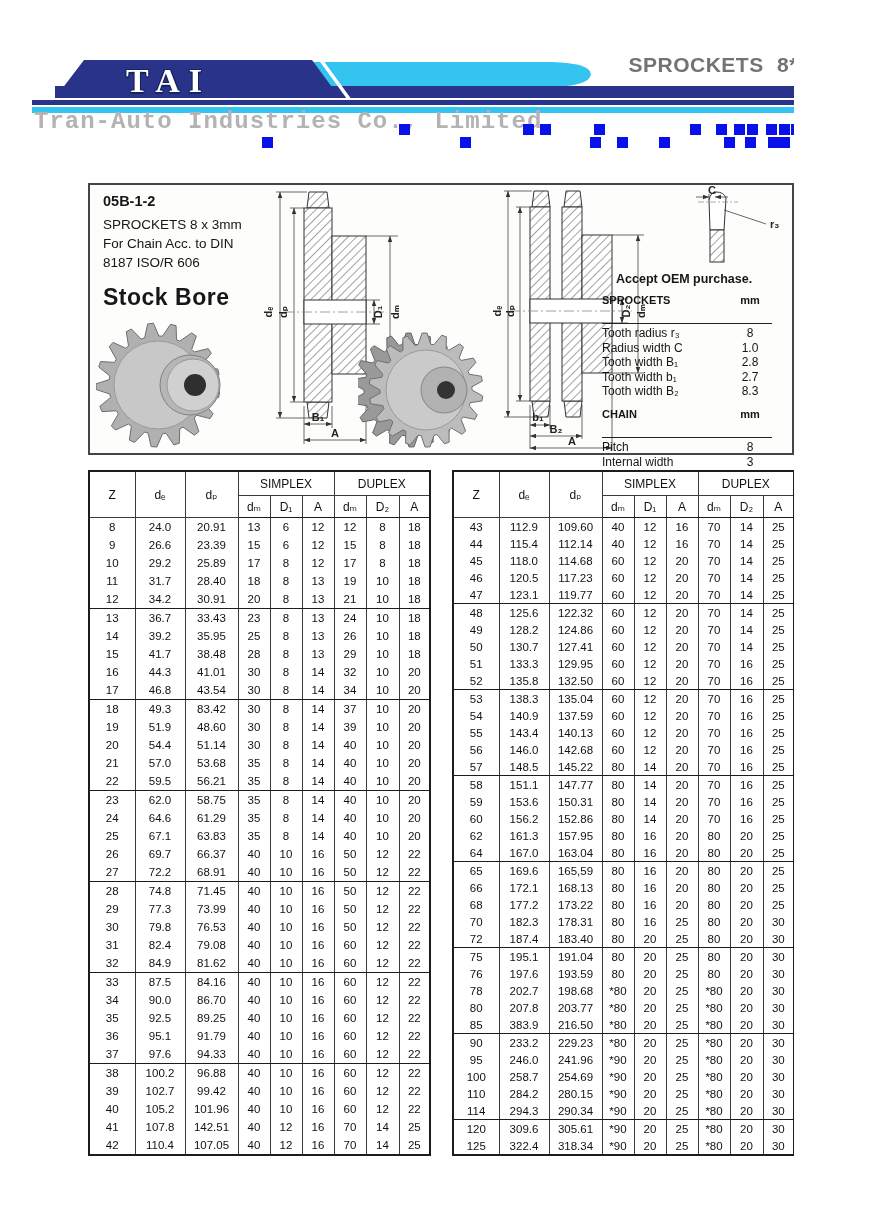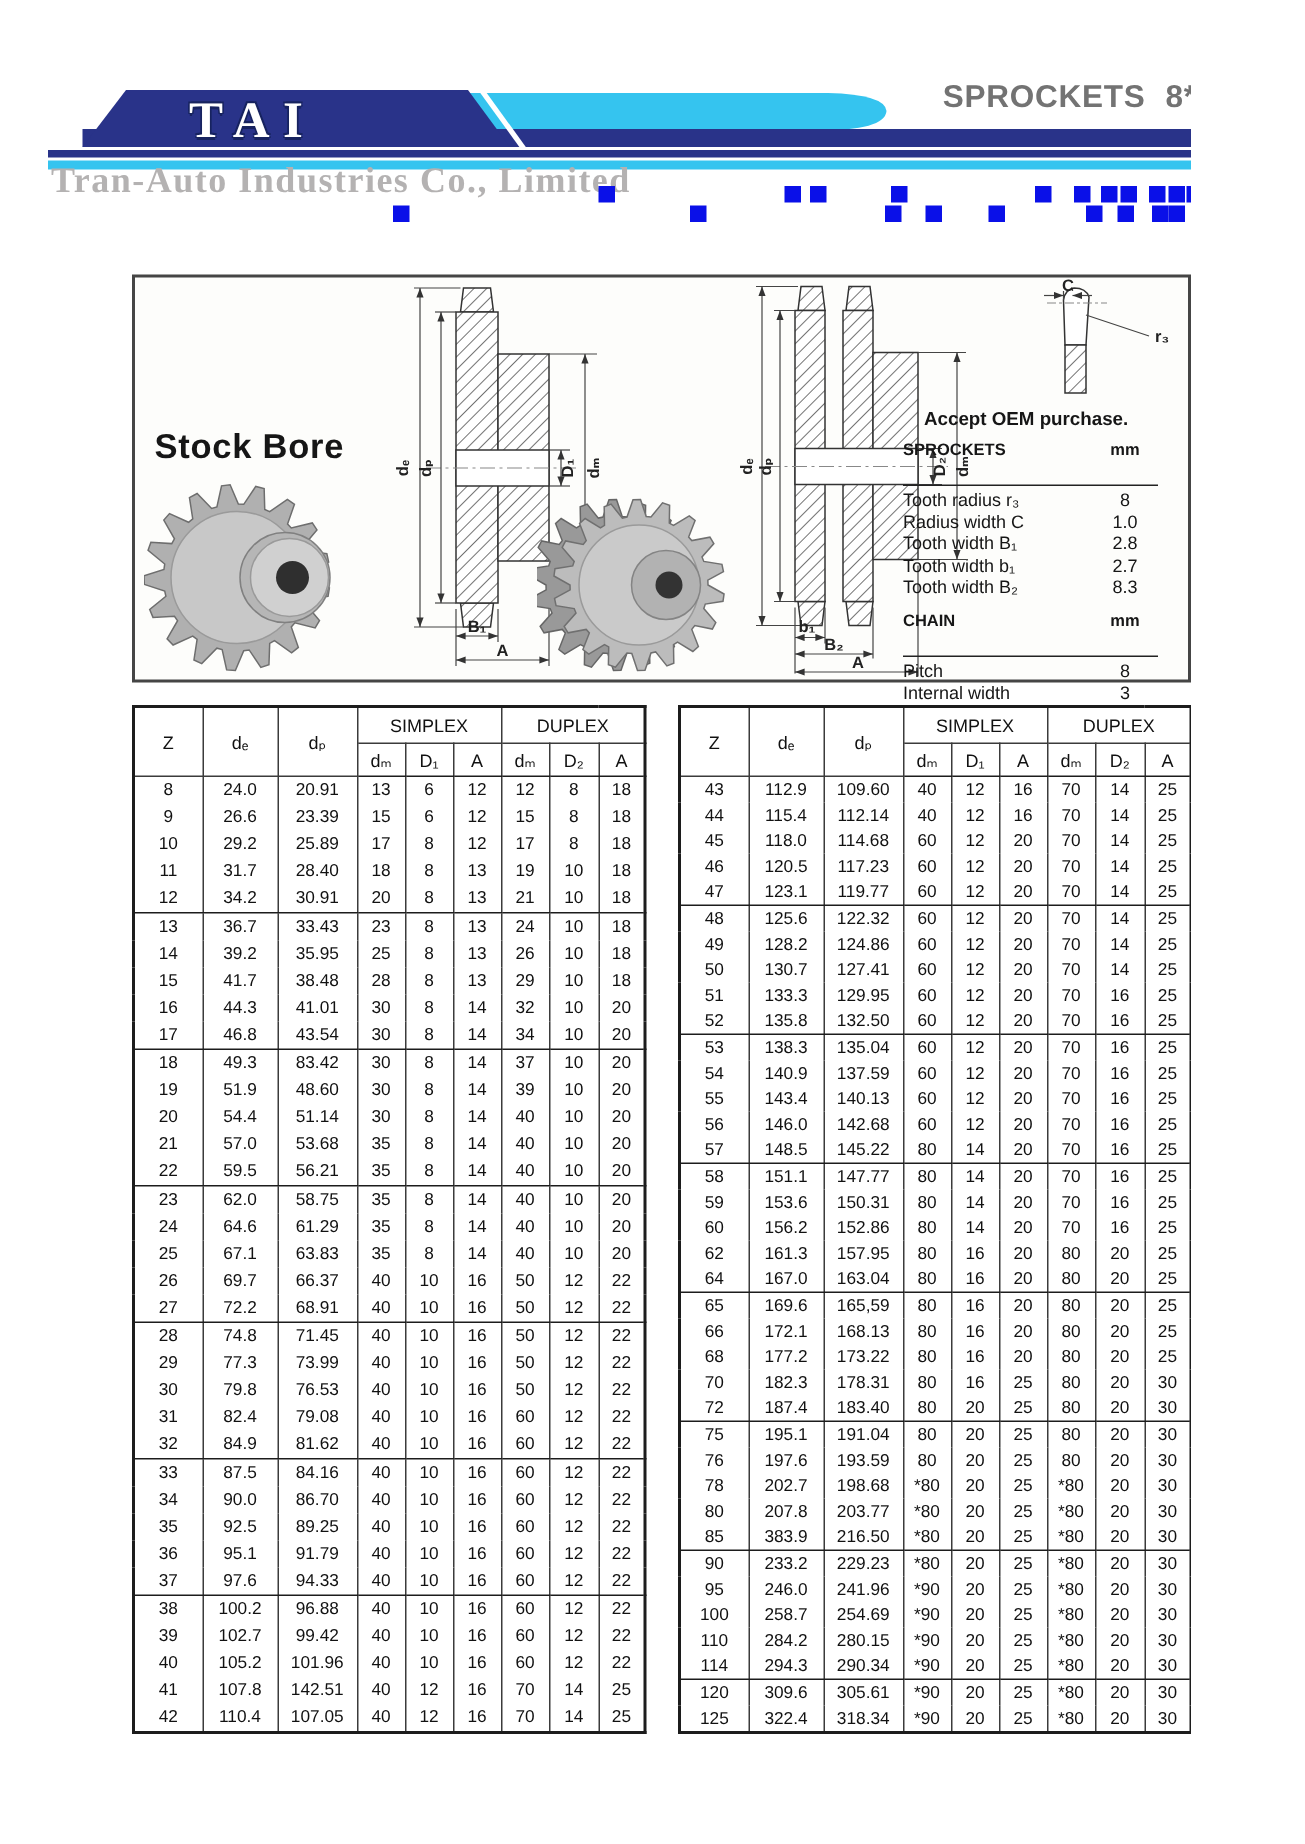"Tran-Auto Industries Co., Limited" #company { font-family: Liberation Serif, serif -> Liberation Mono, monospace }
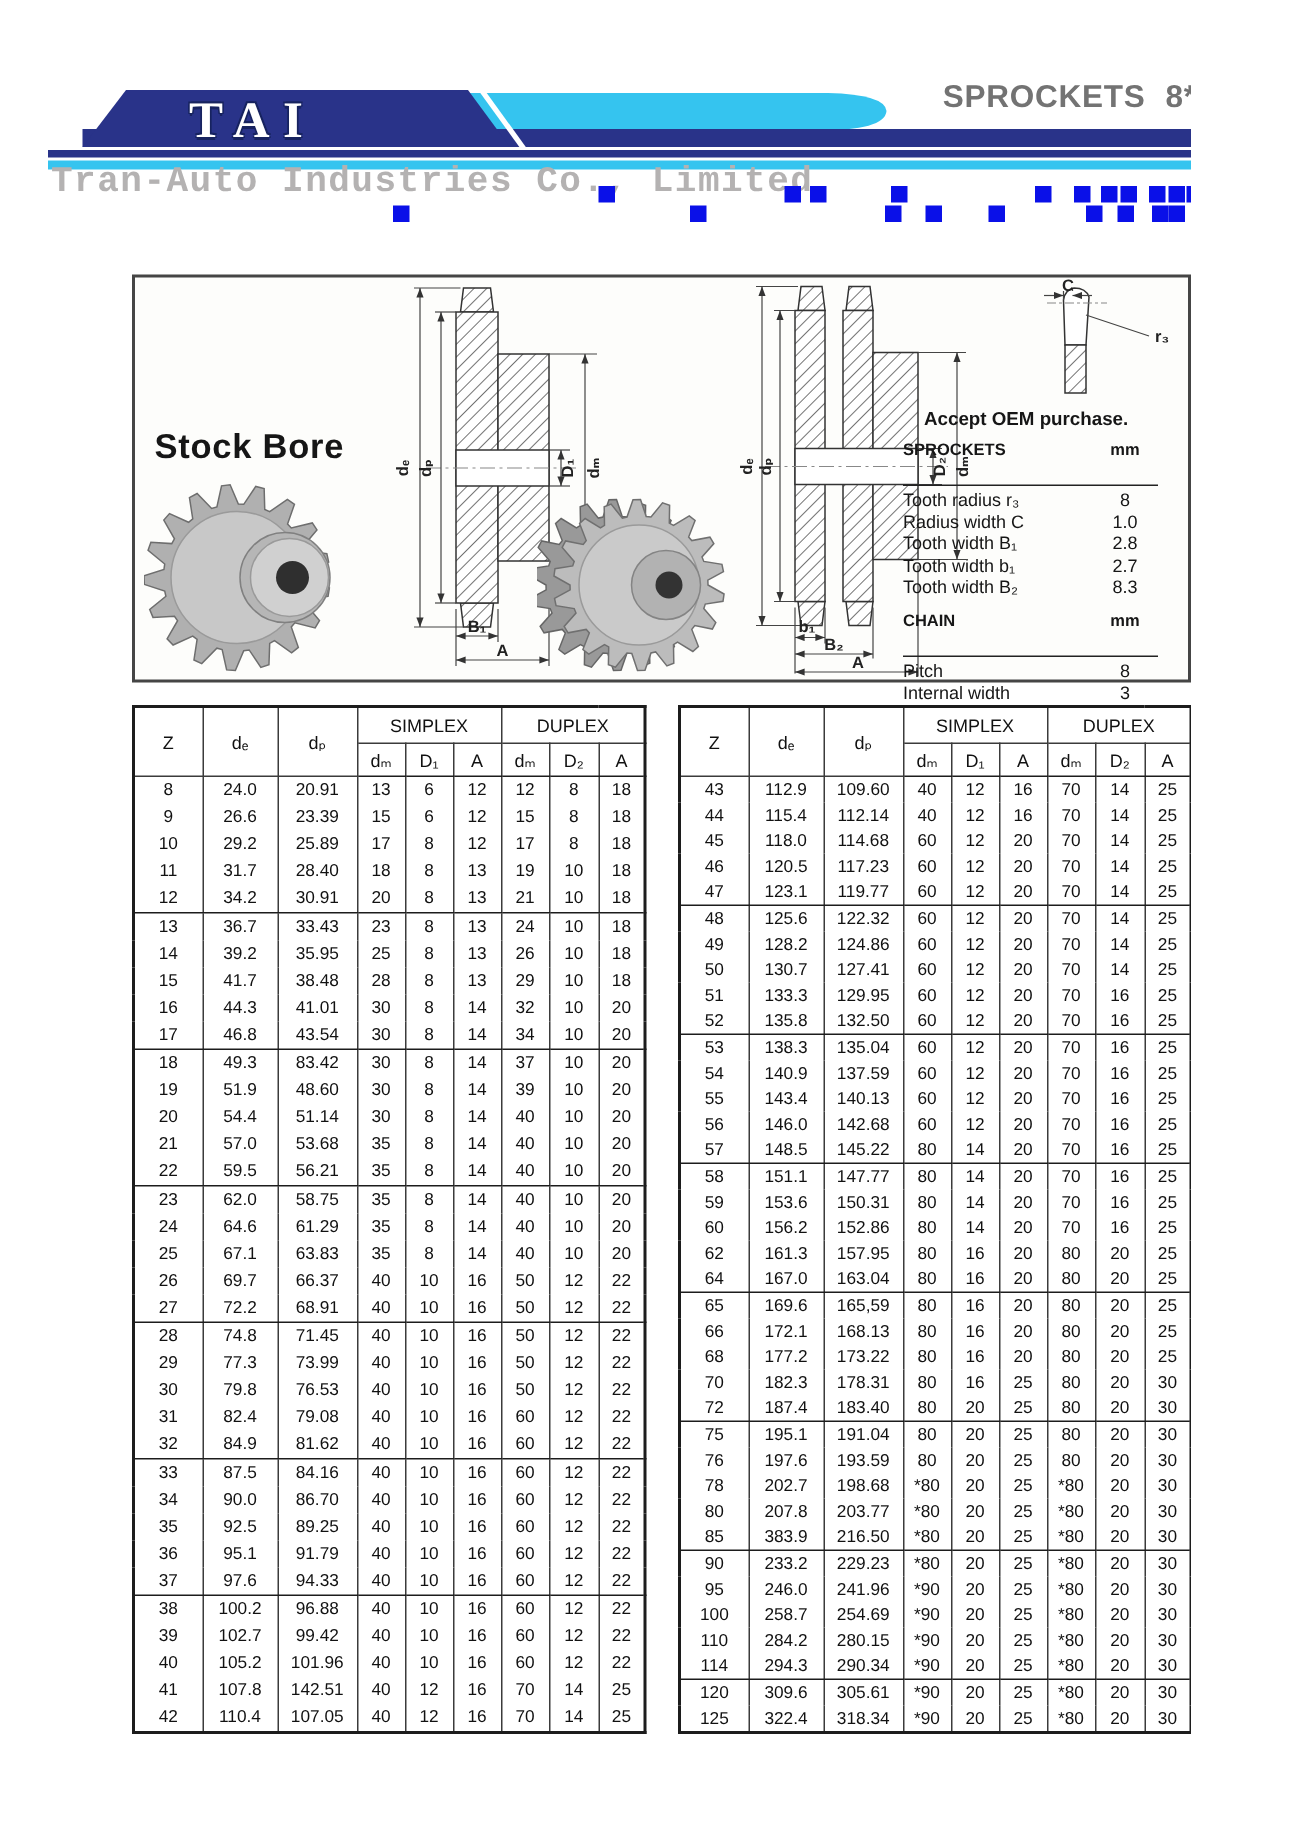"05B-1-2" div.abs { html: none -> <div> <div>05B-1-2</div> <div>SPROCKETS 8 x 3mm</div> <div>For Chain Acc. to DIN</div> <div>8187 ISO/R 606</div> </div> }
